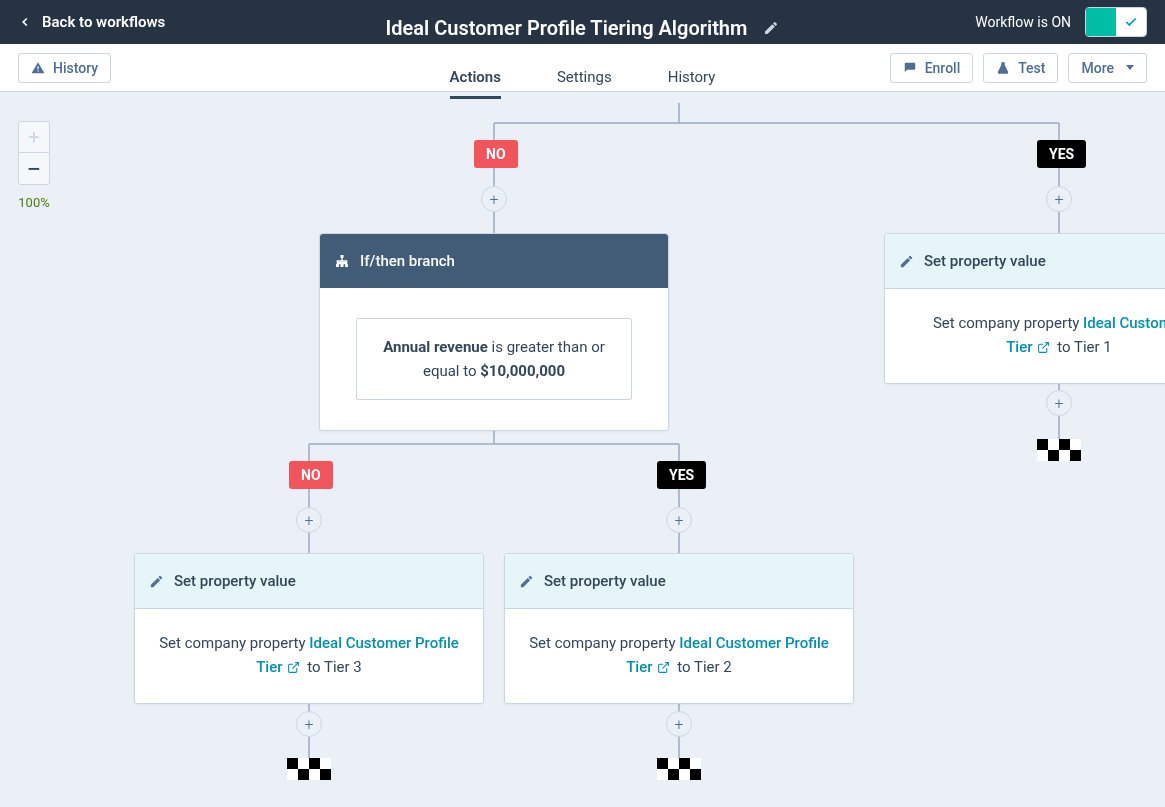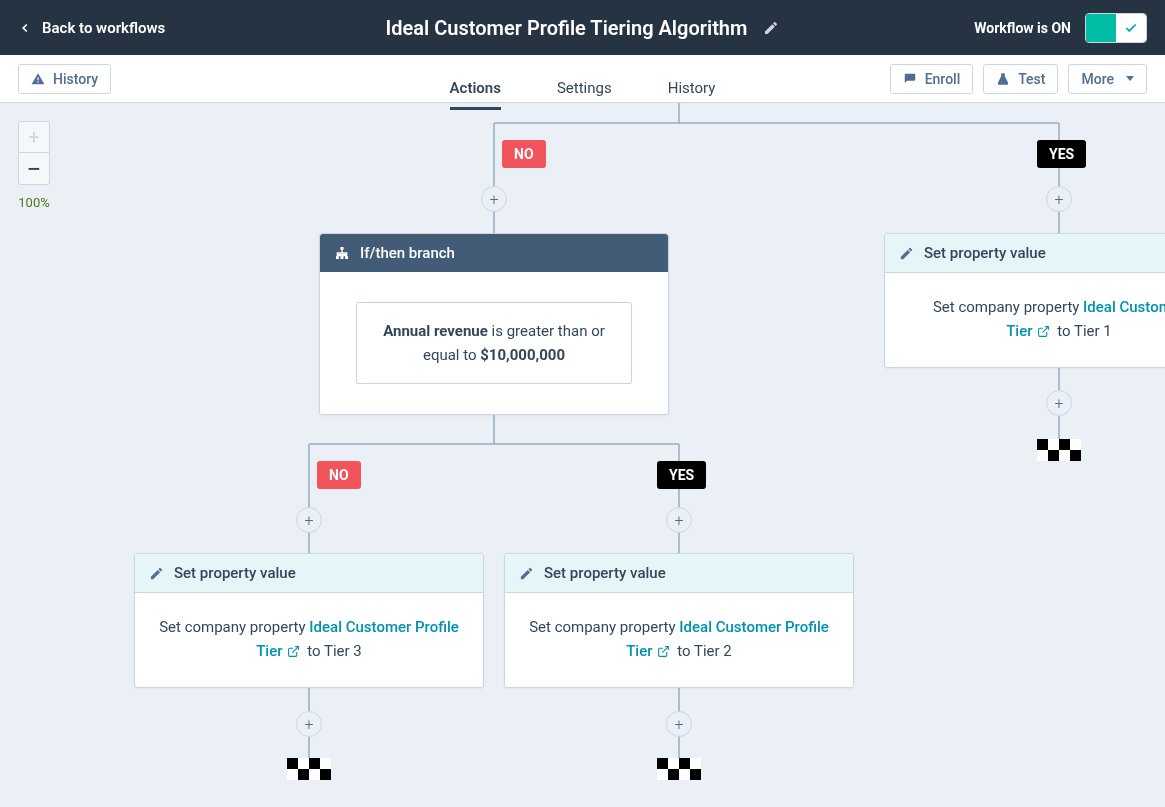"Back to workflows" .topbar { height: 55px -> 44px }
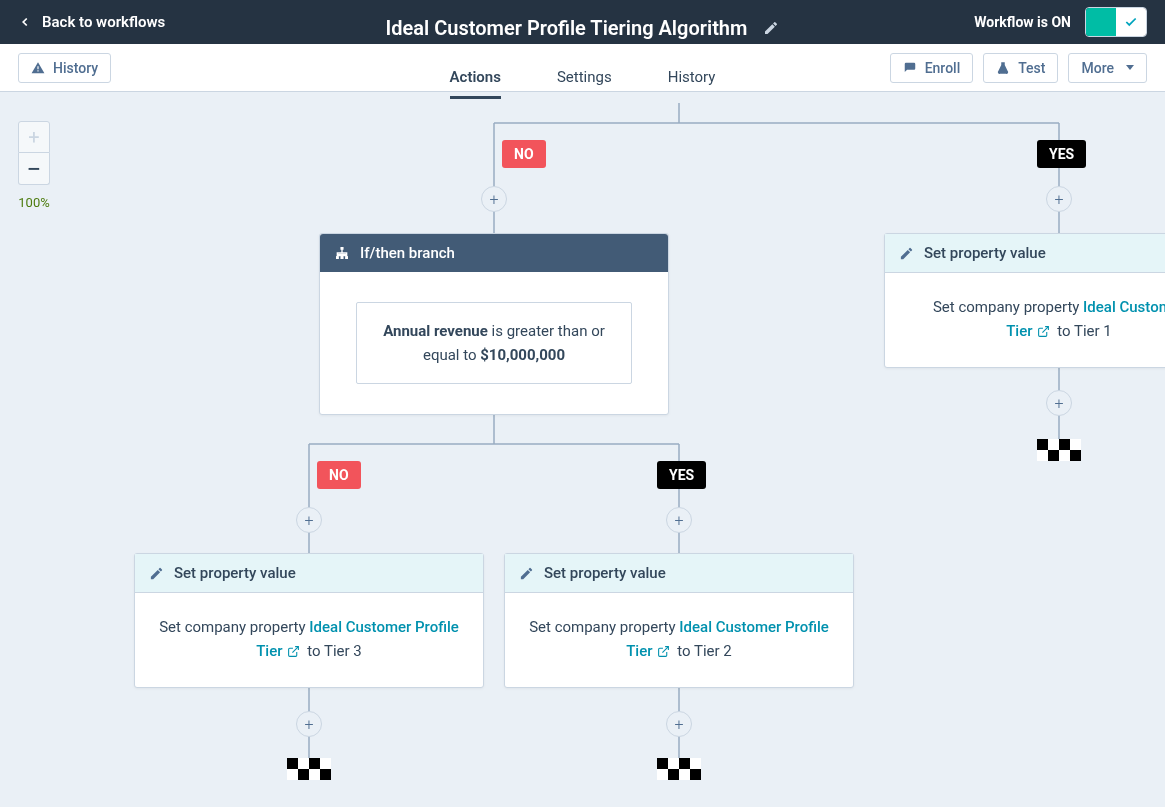"Workflow is ON" .status { font-weight: 700 -> 400 }
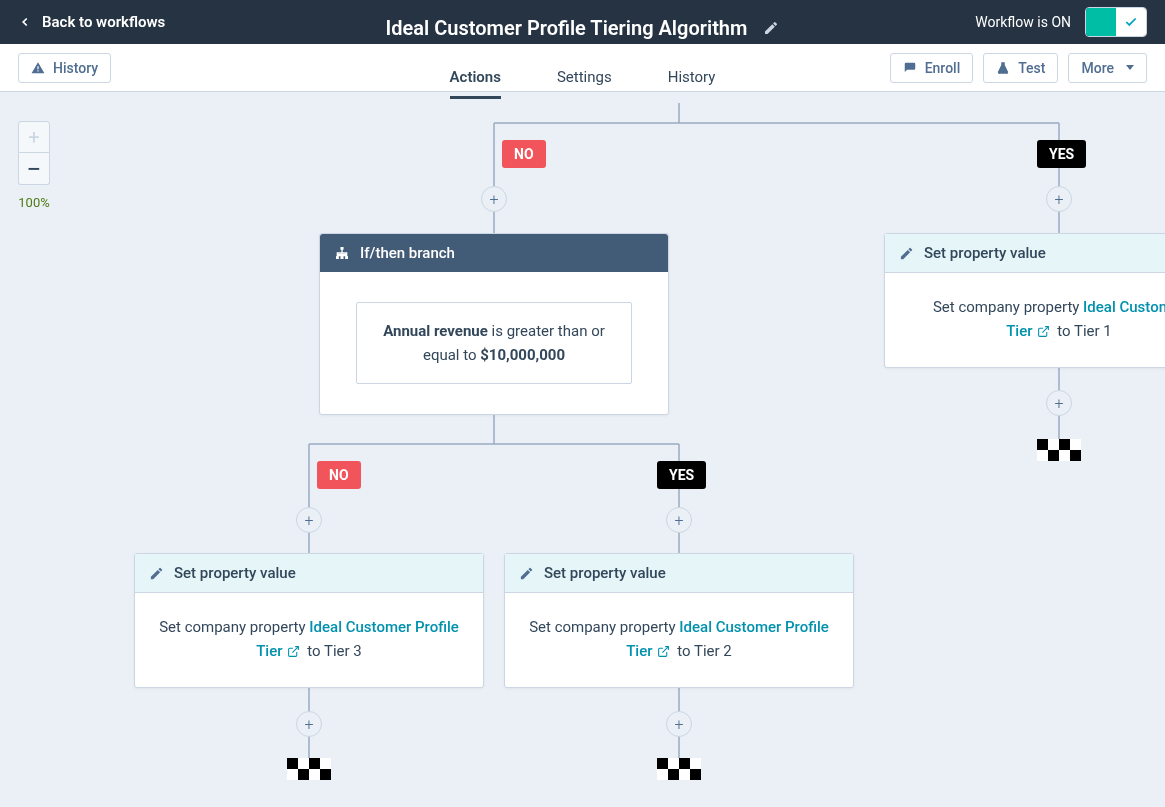"NO" .blabel.no { margin-left: 28px -> none }
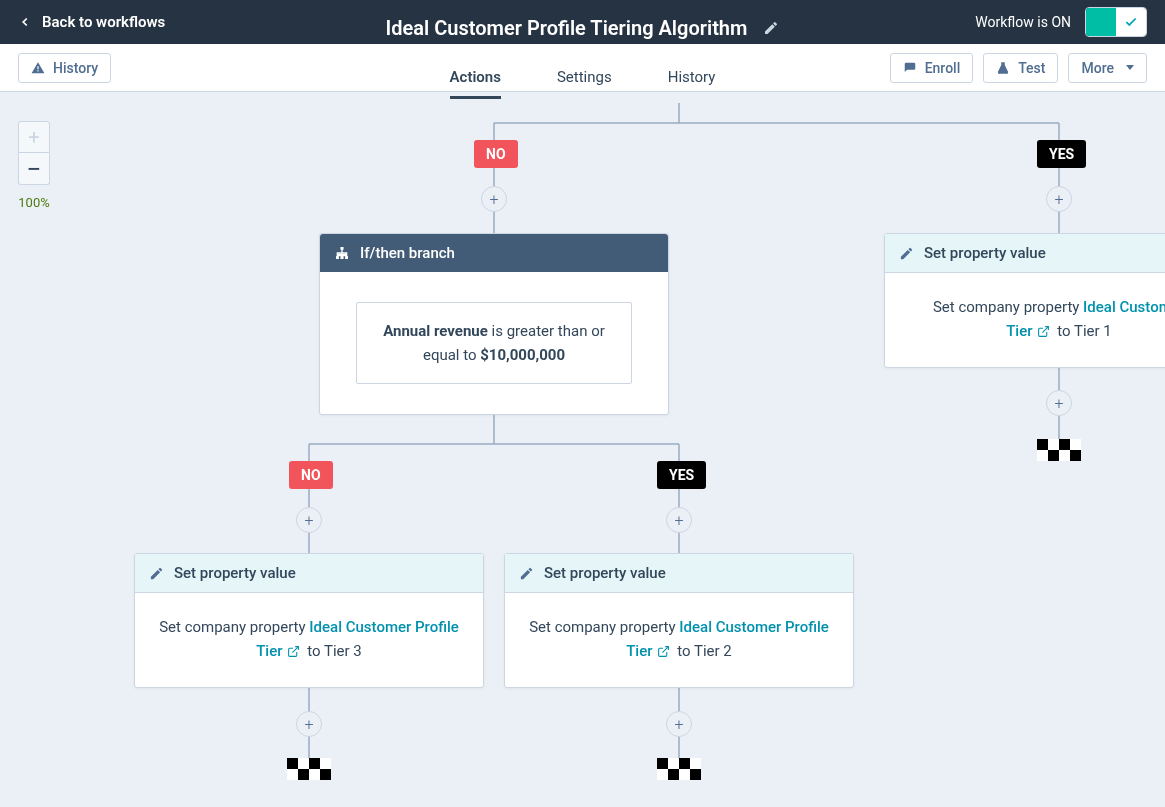"If/then branch" .card .header { padding: 10px 14px -> 18px 14px }
